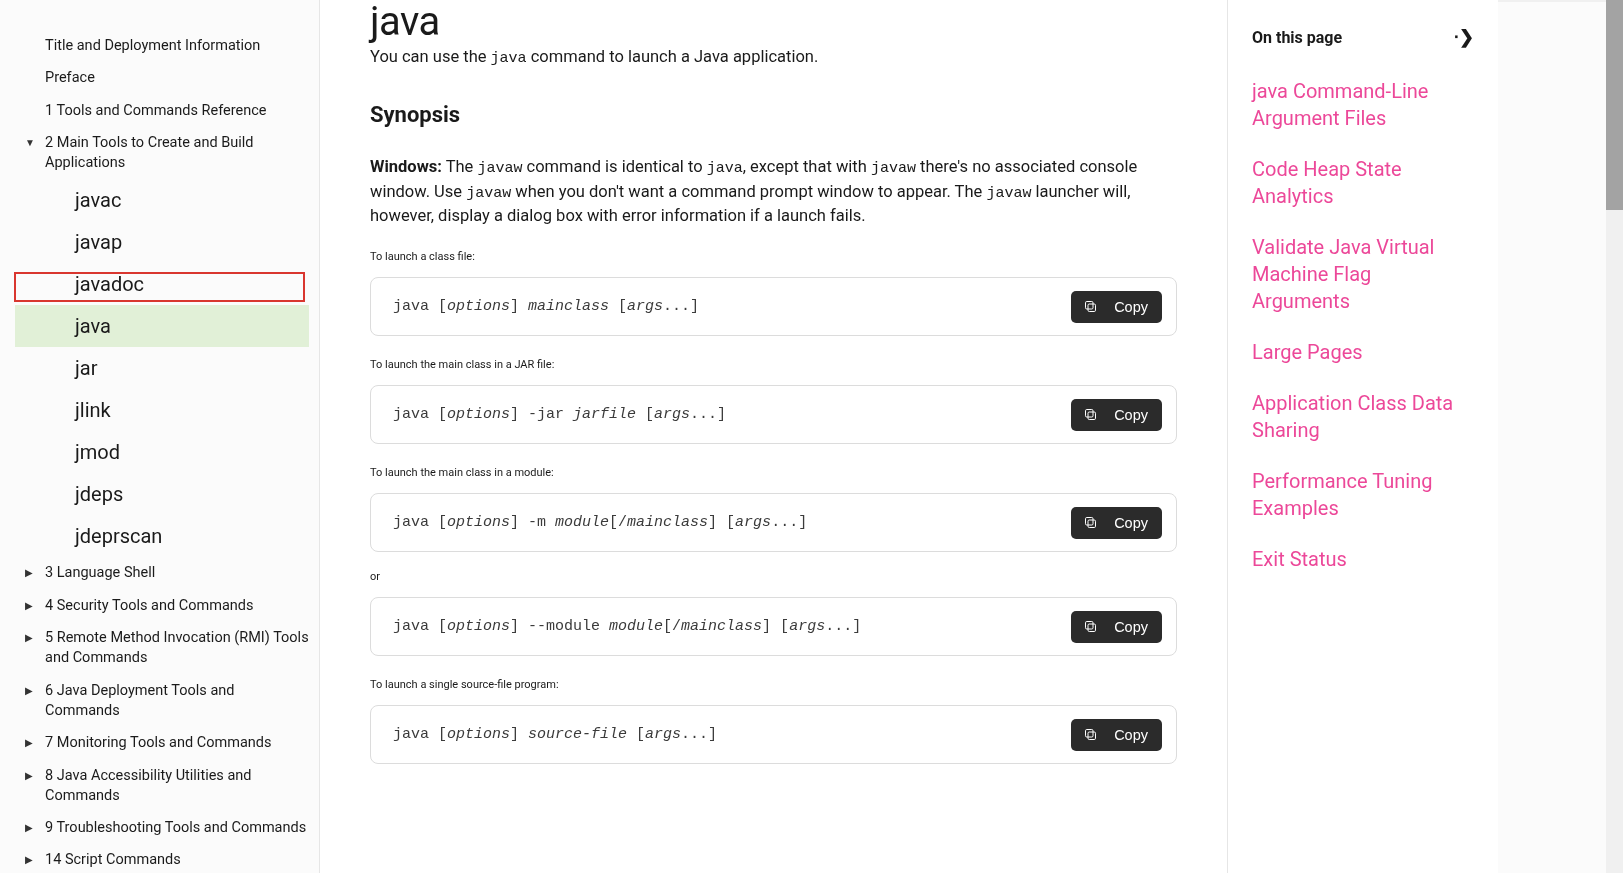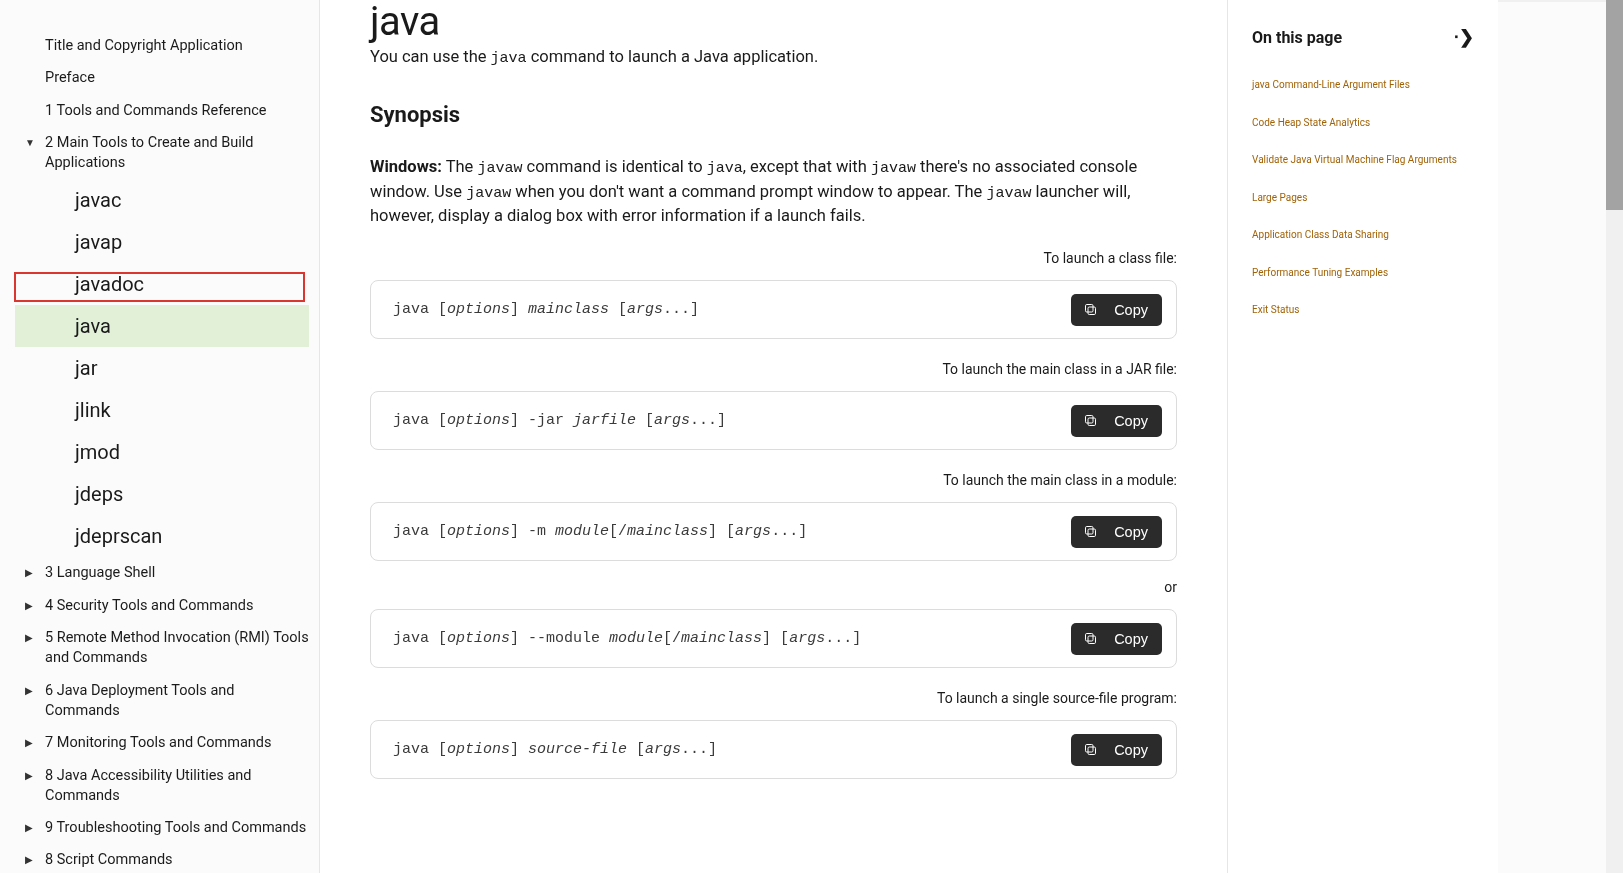"Title and Copyright Application" span.label { text: Copyright Application -> Deployment Information }
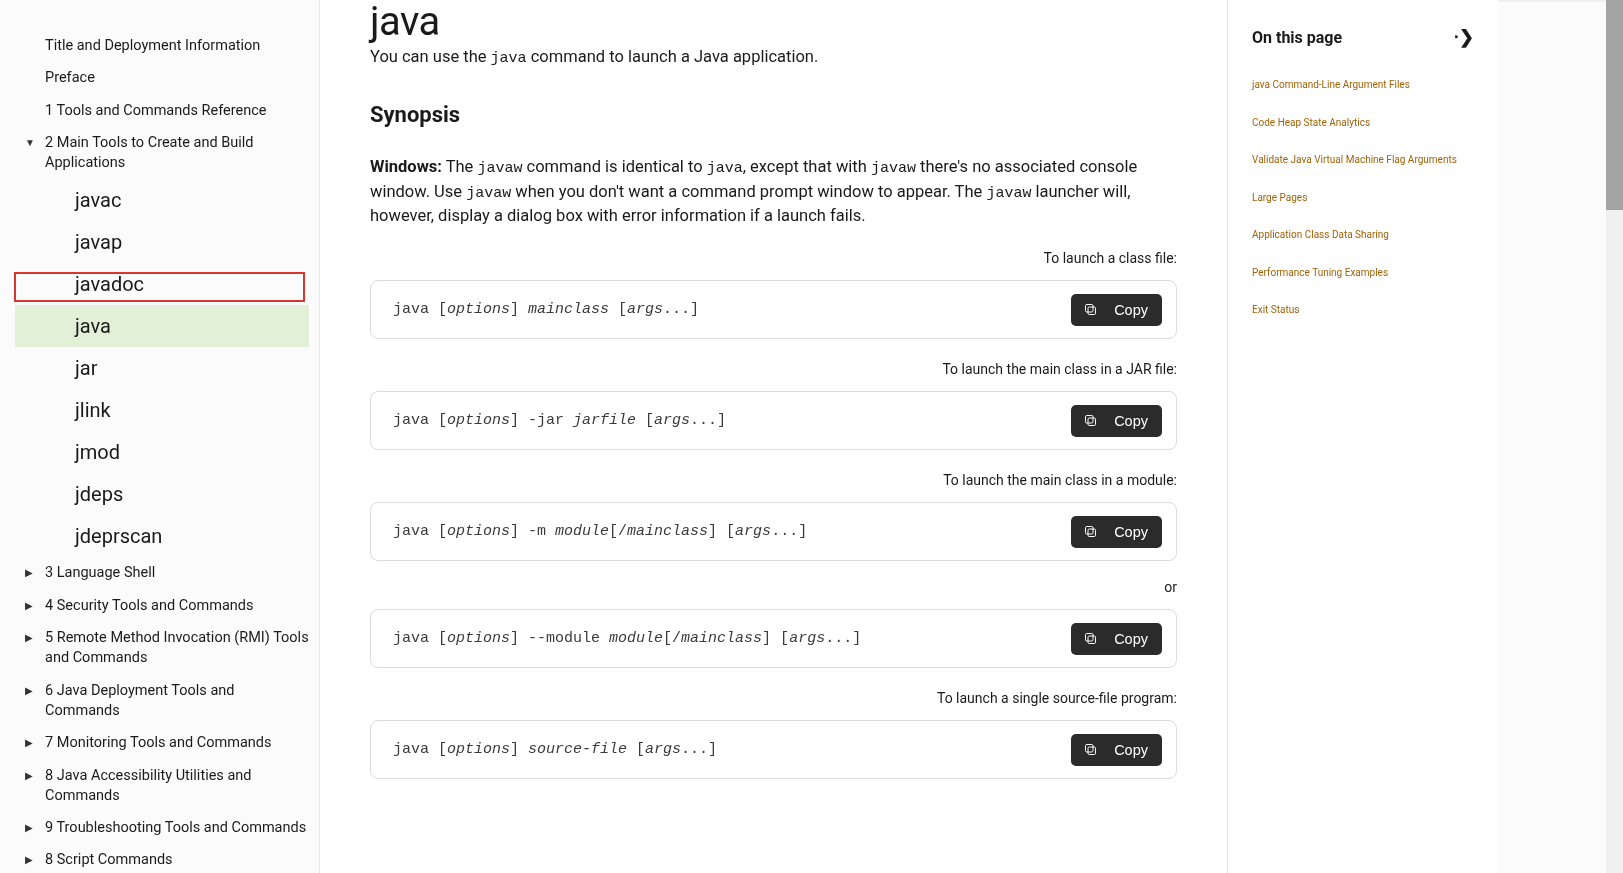"java Command-Line Argument Files" .onthis-item { color: #a16207 -> #ec4899; font-size: 10px -> 20px }
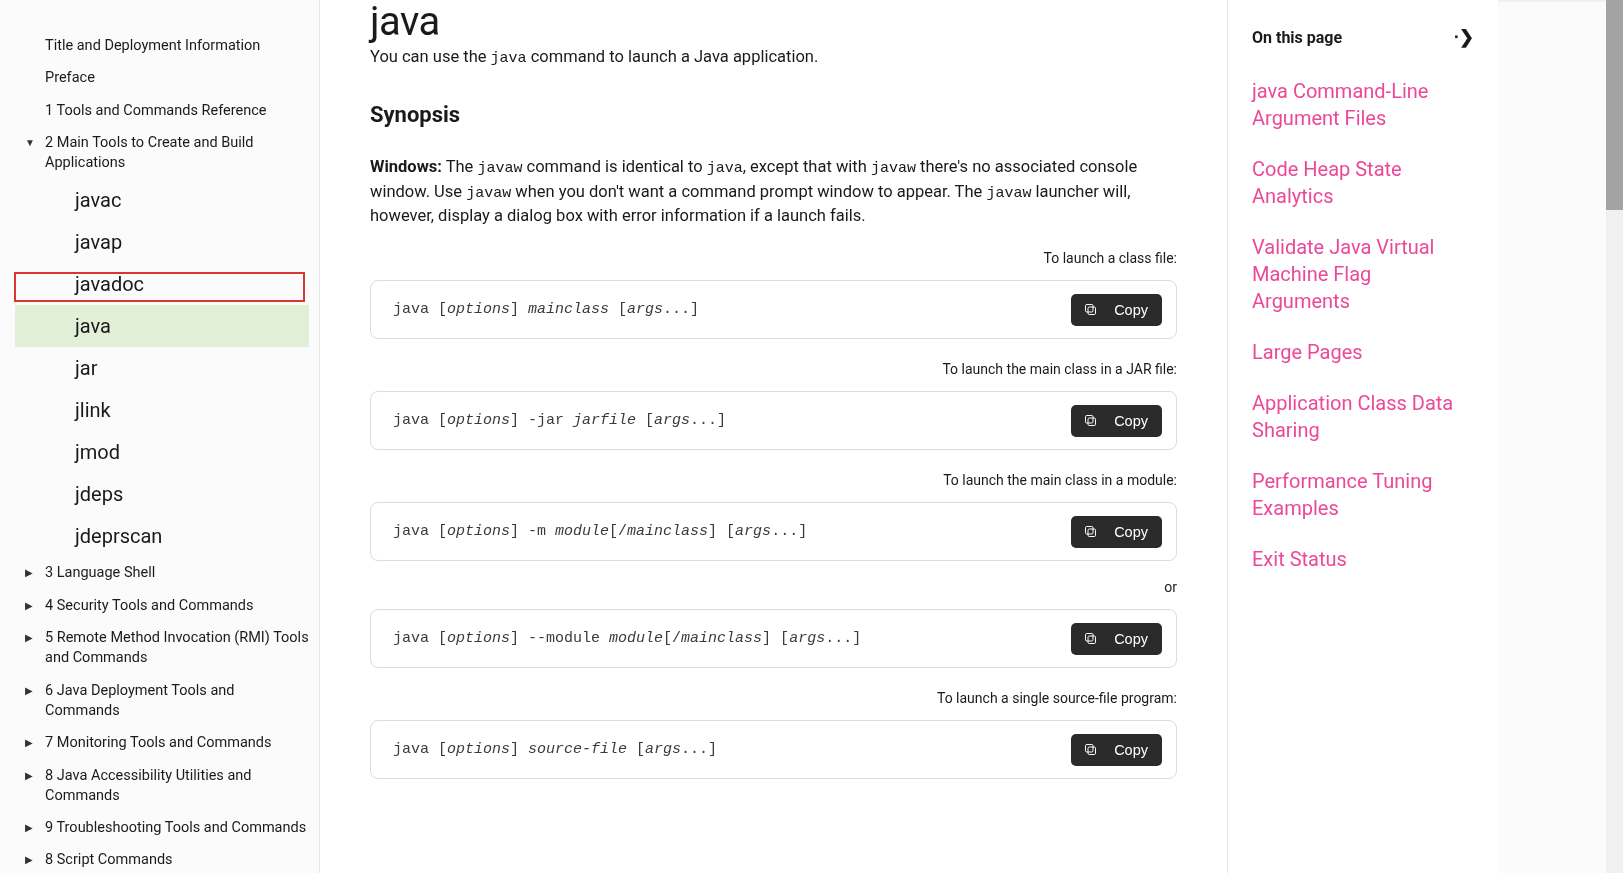"To launch a class file:" p.launch-label { font-size: 14px -> 11px; text-align: right -> none }
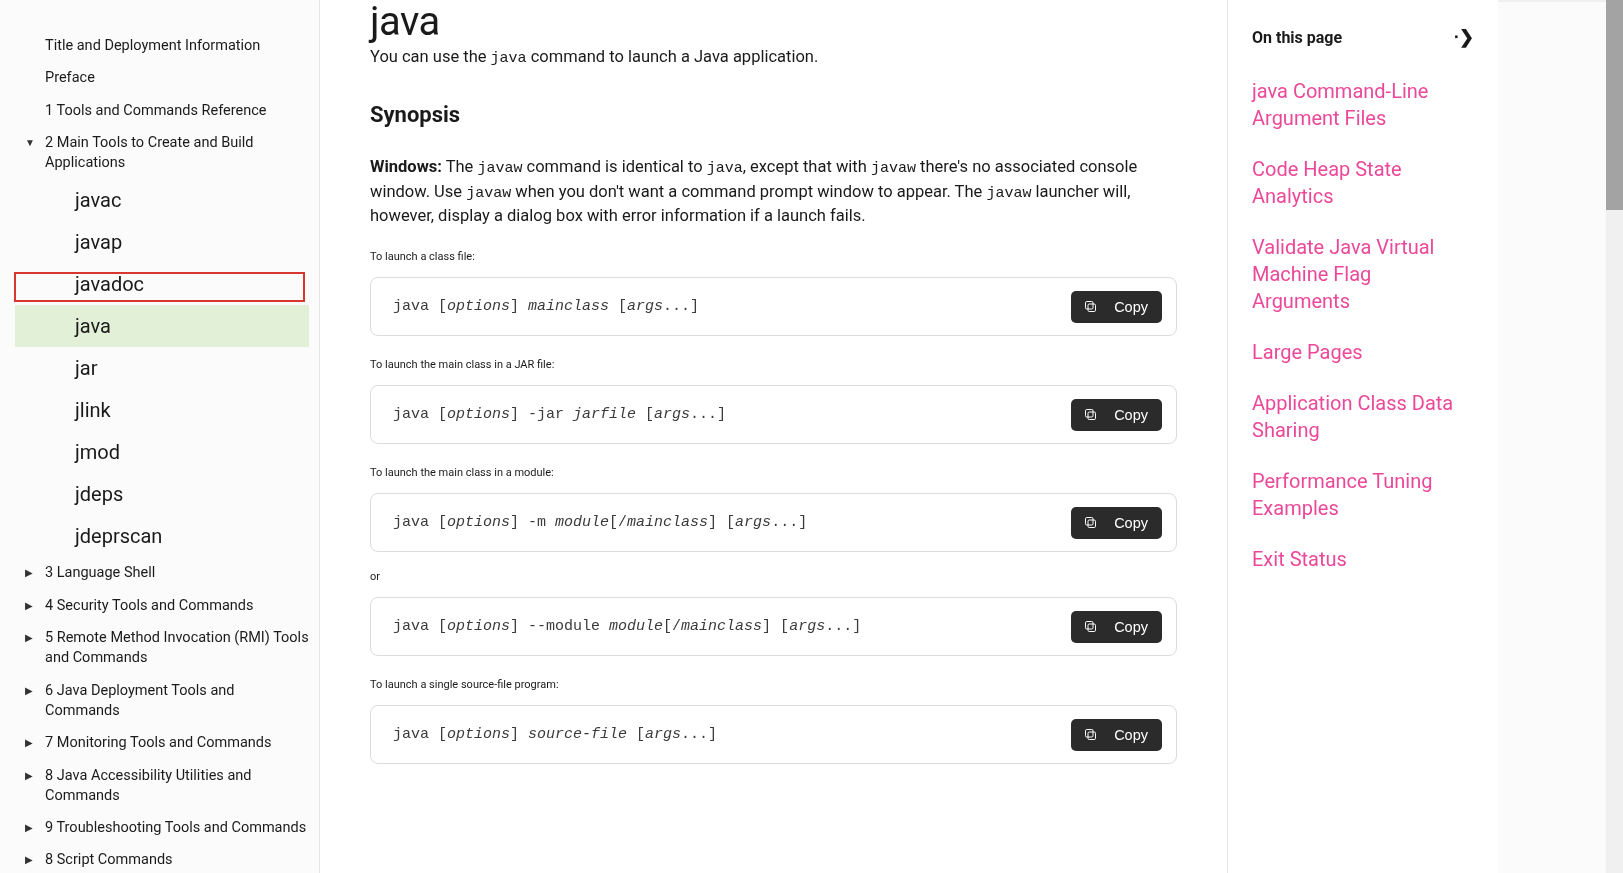"8 Script Commands" span.label { text: 8 -> 14 }
